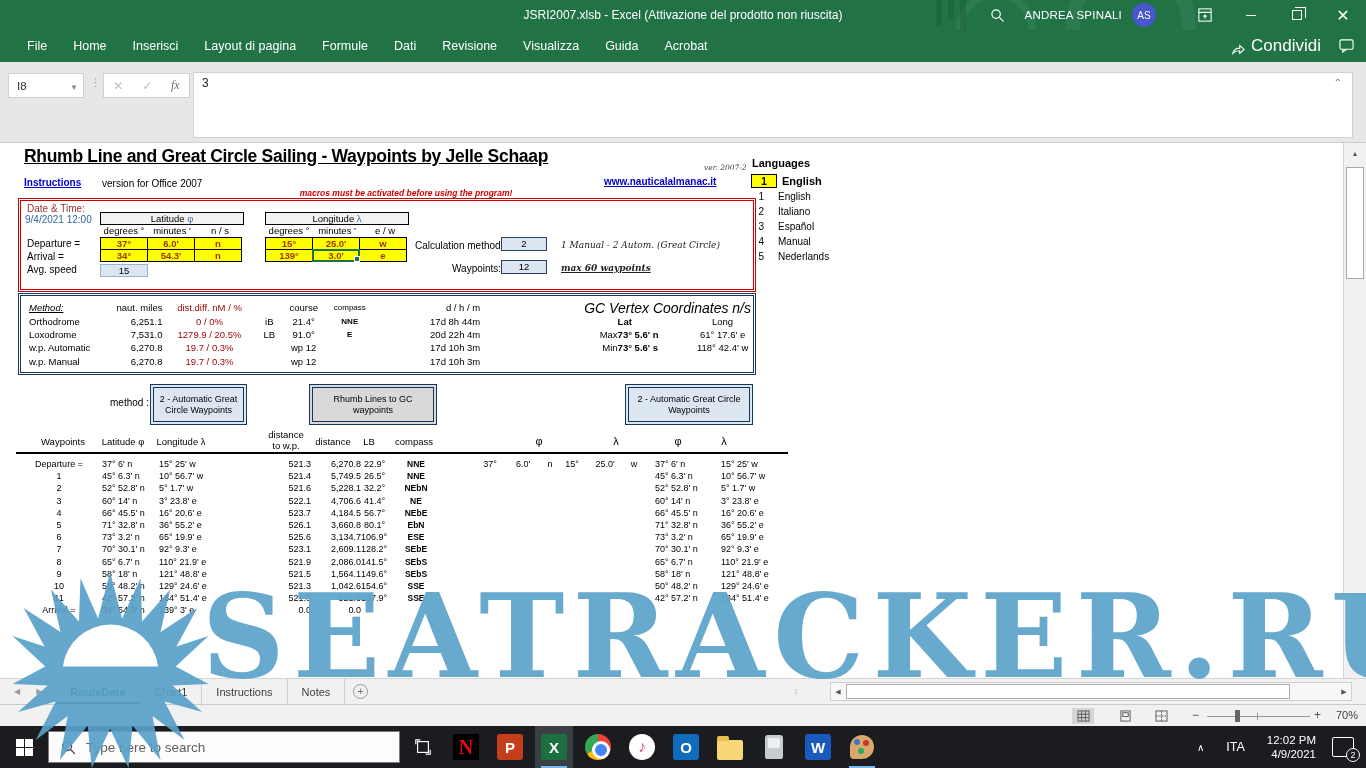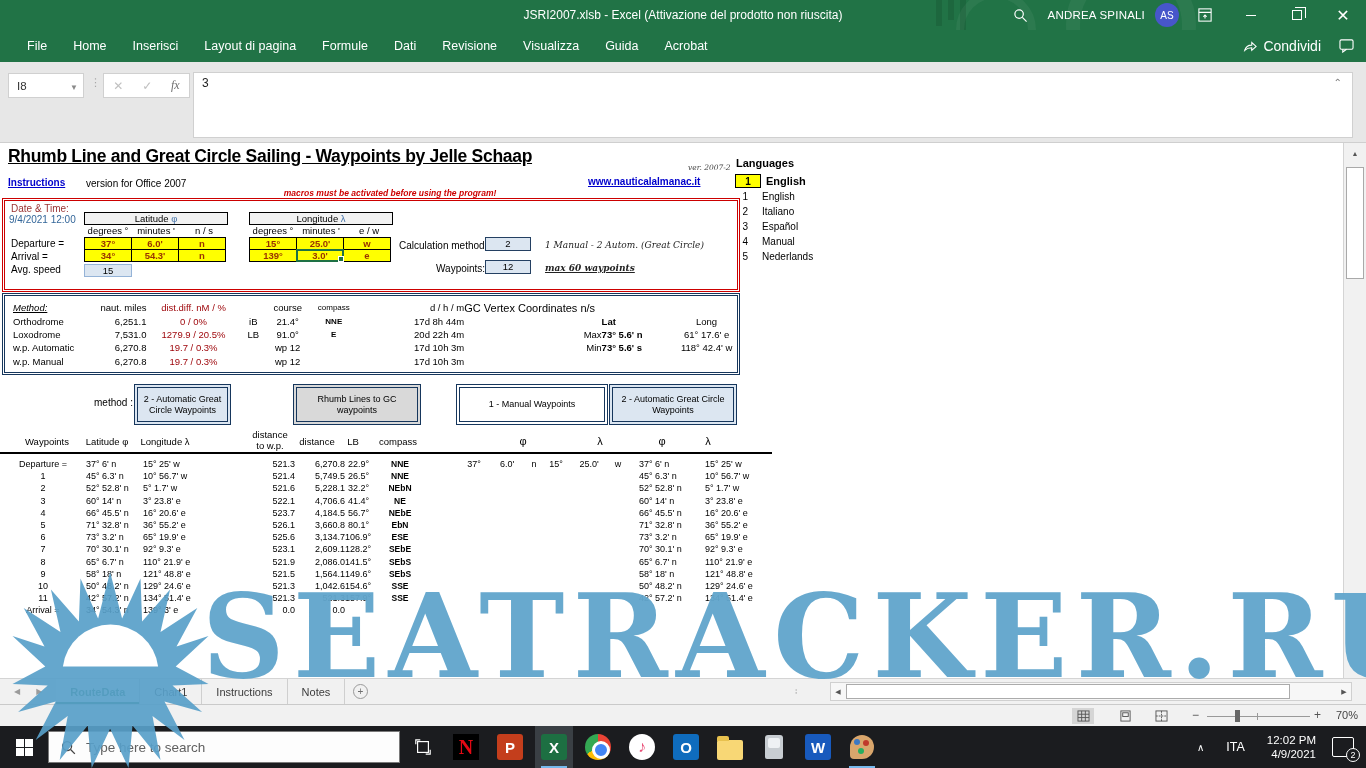"AS" #avatar { margin-right: 3px -> 26px }
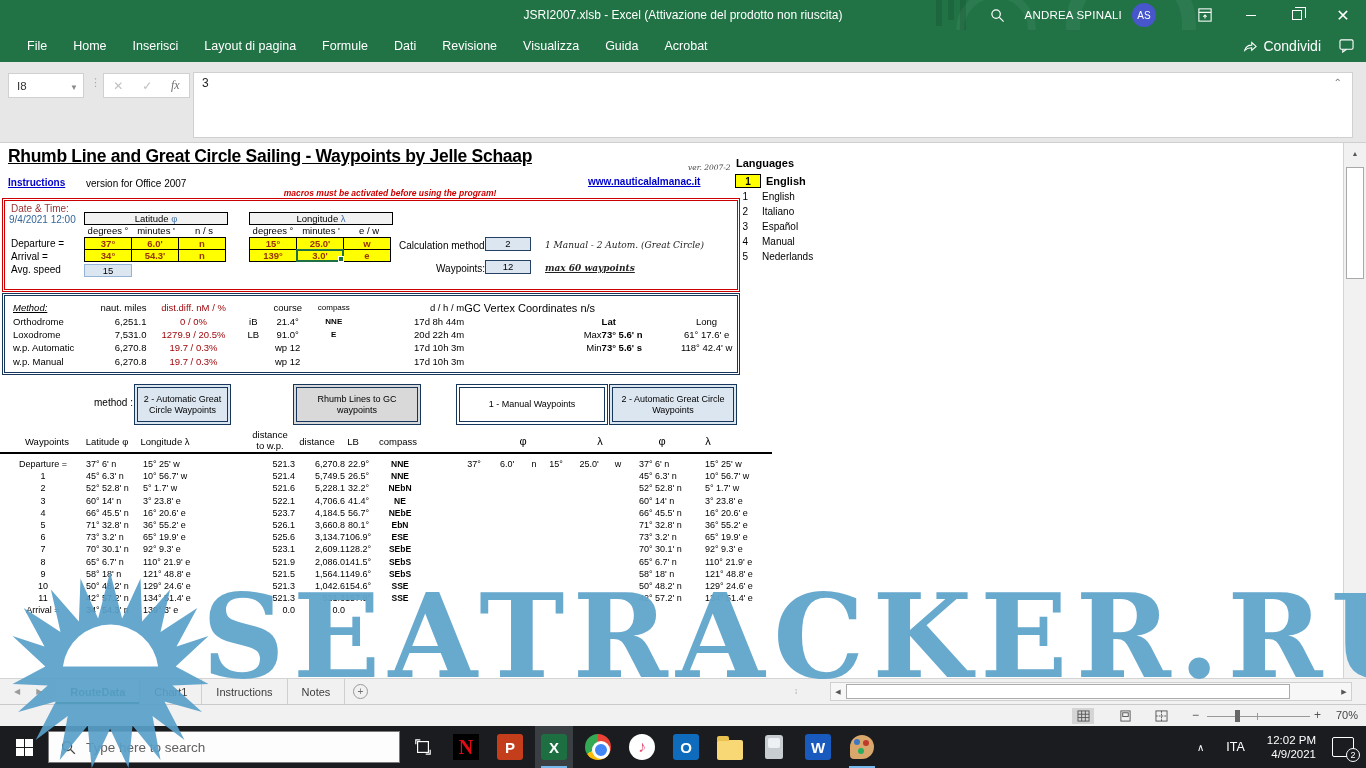"Condividi" #share-btn { align-items: center -> flex-end; font-size: 14px -> 17px }
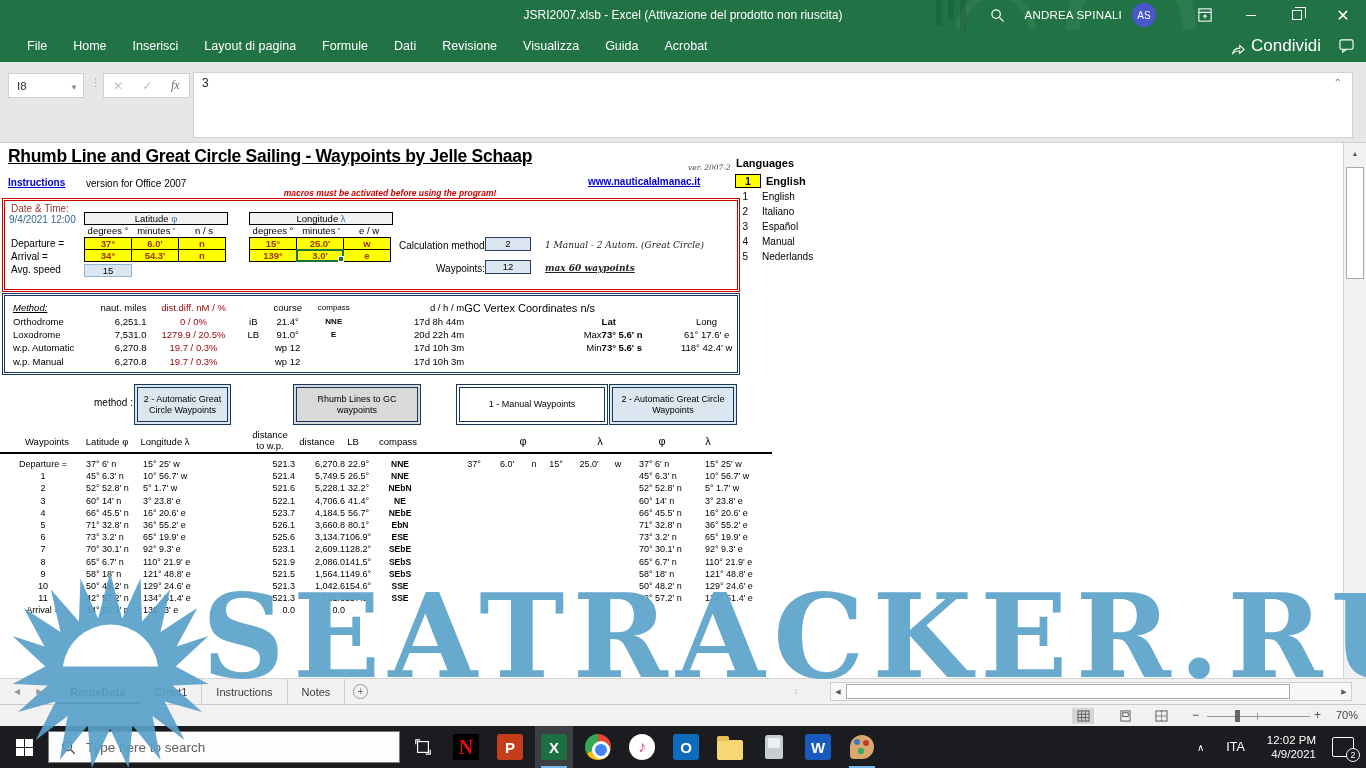"Rhumb Line and Great Circle" #sheet { left: 0 -> 16px }
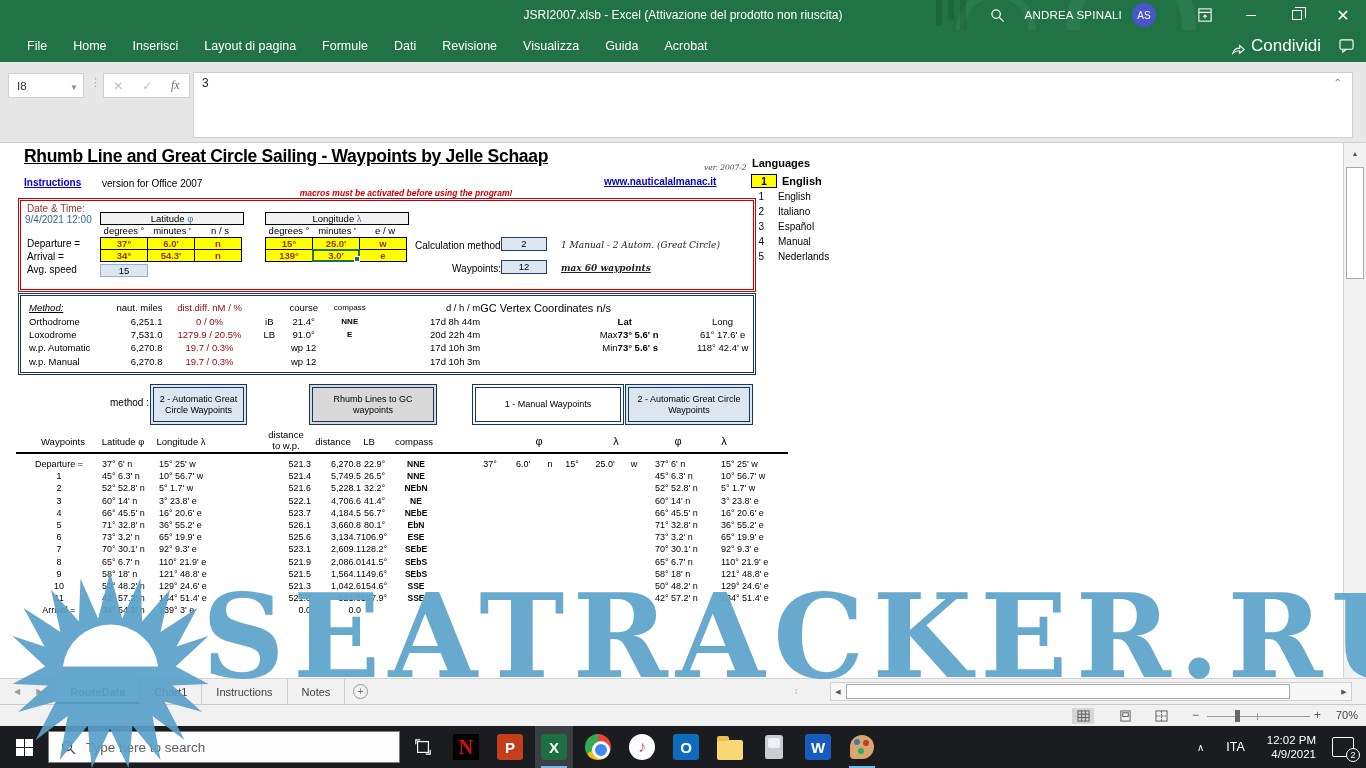"GC Vertex Coordinates n/s" #mh-vertex { font-size: 11px -> 14px; font-style: none -> italic; text-align: none -> right }
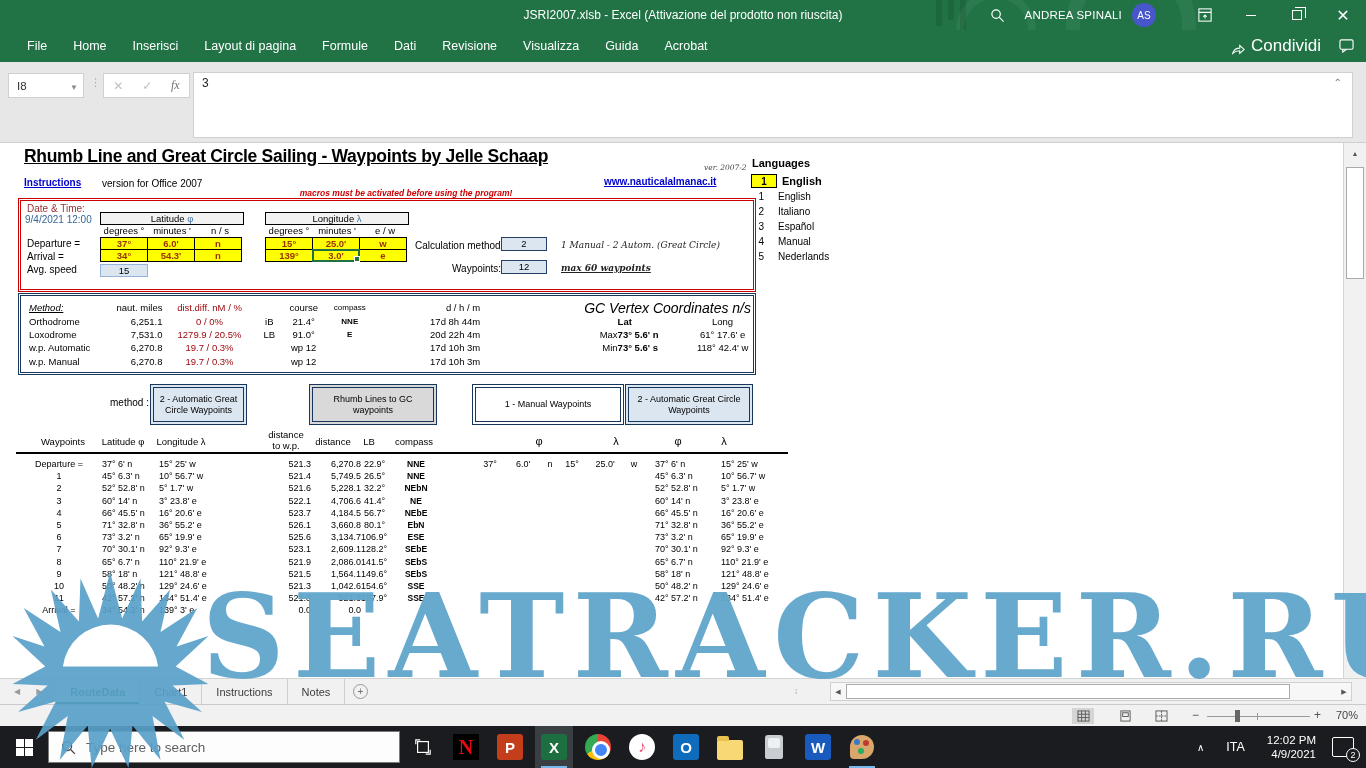"1 - Manual Waypoints" div.wbtn { html: <div>1 - Manual Waypoints</div> -> none }
